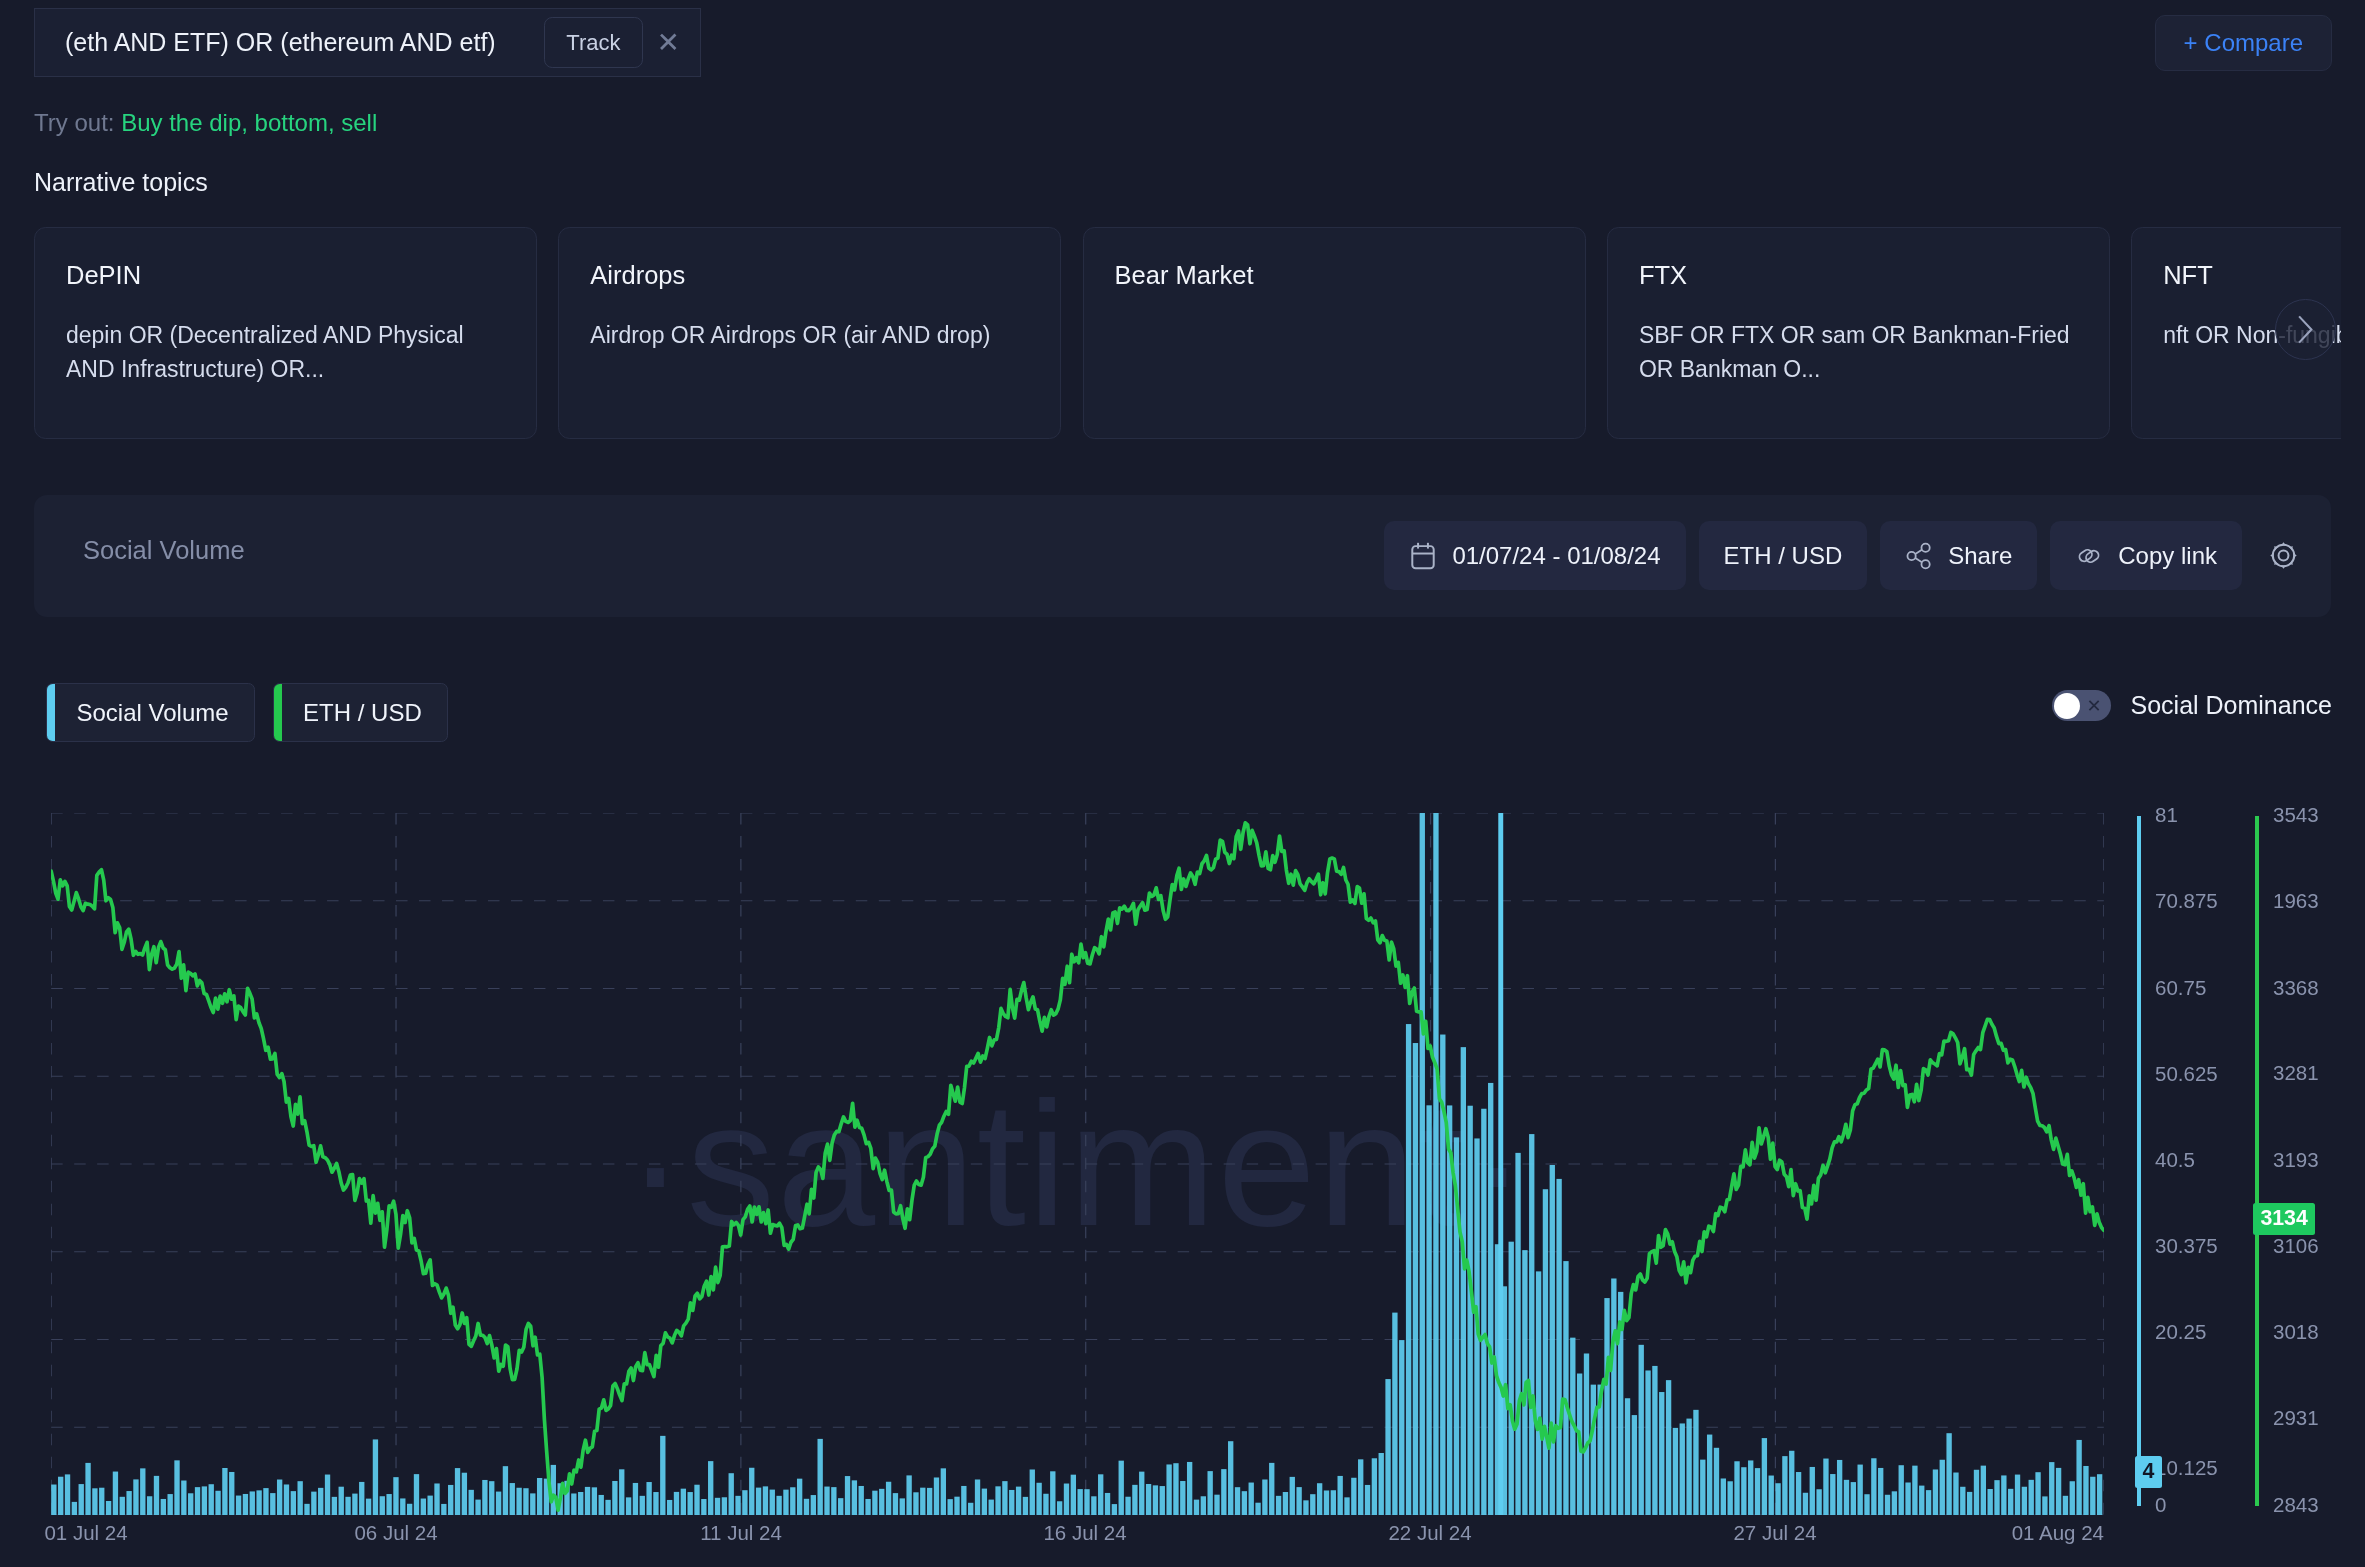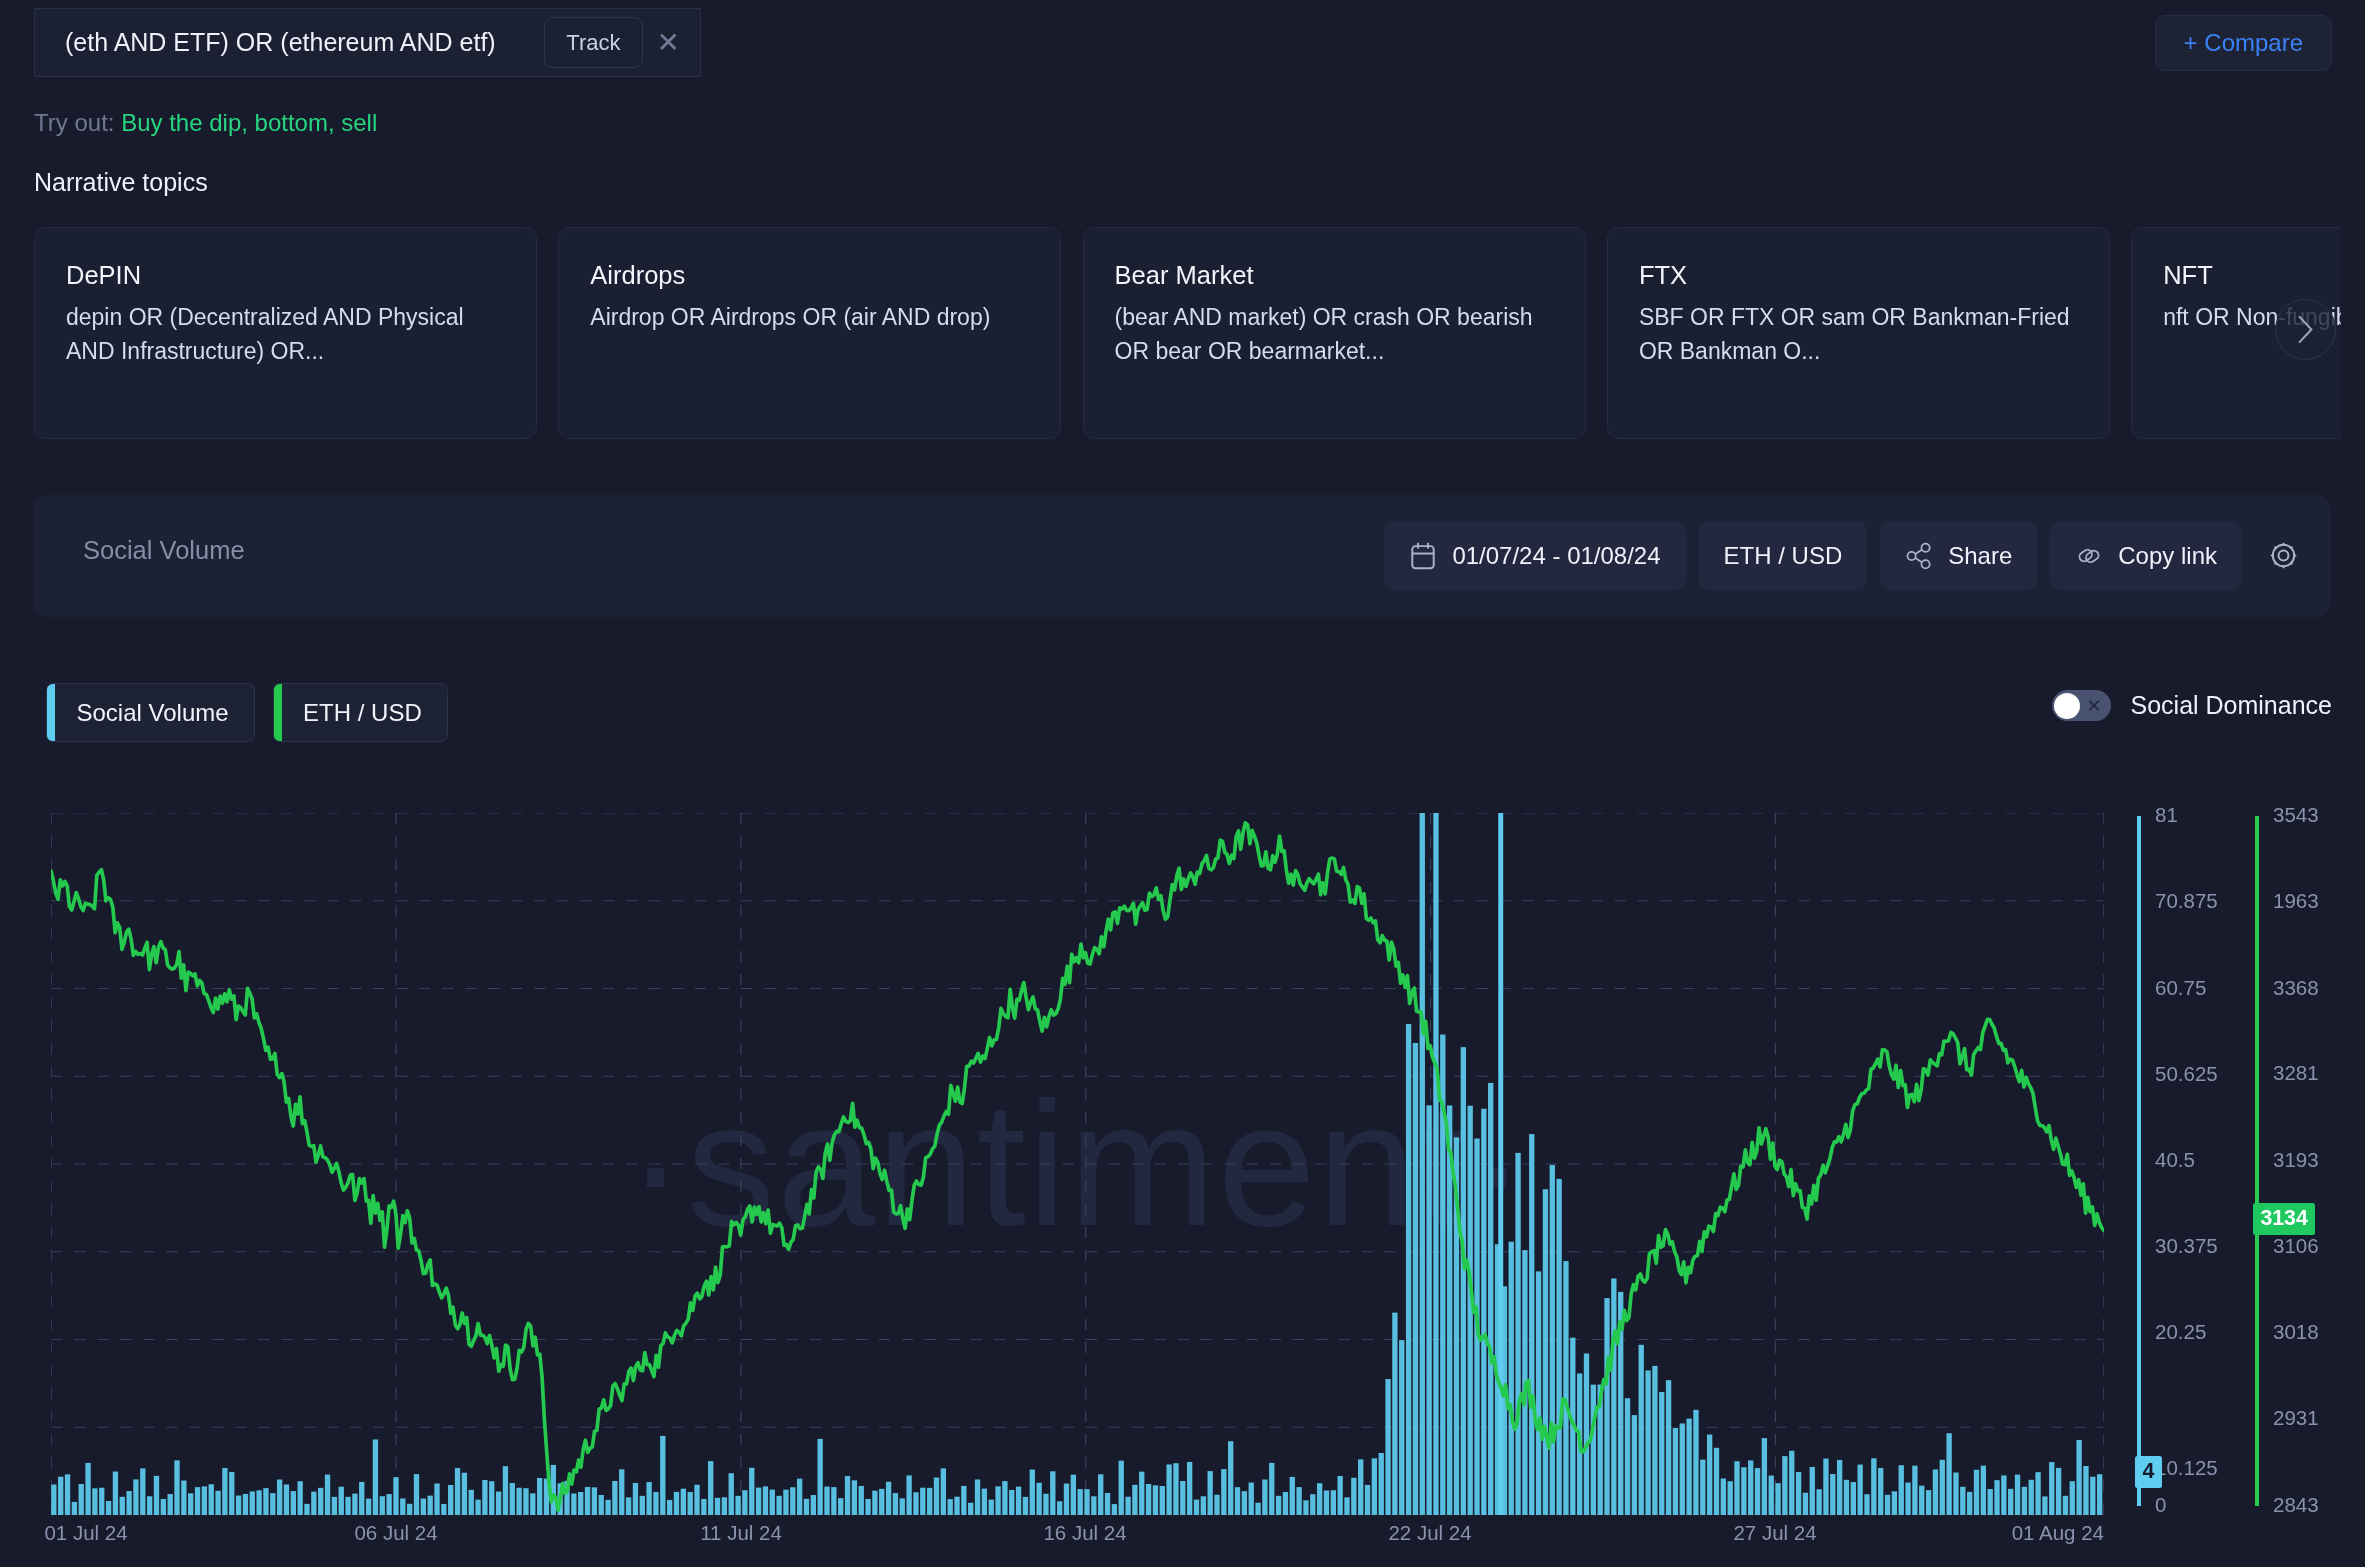"DePIN" .topic-name { margin-bottom: 10px -> 28px }
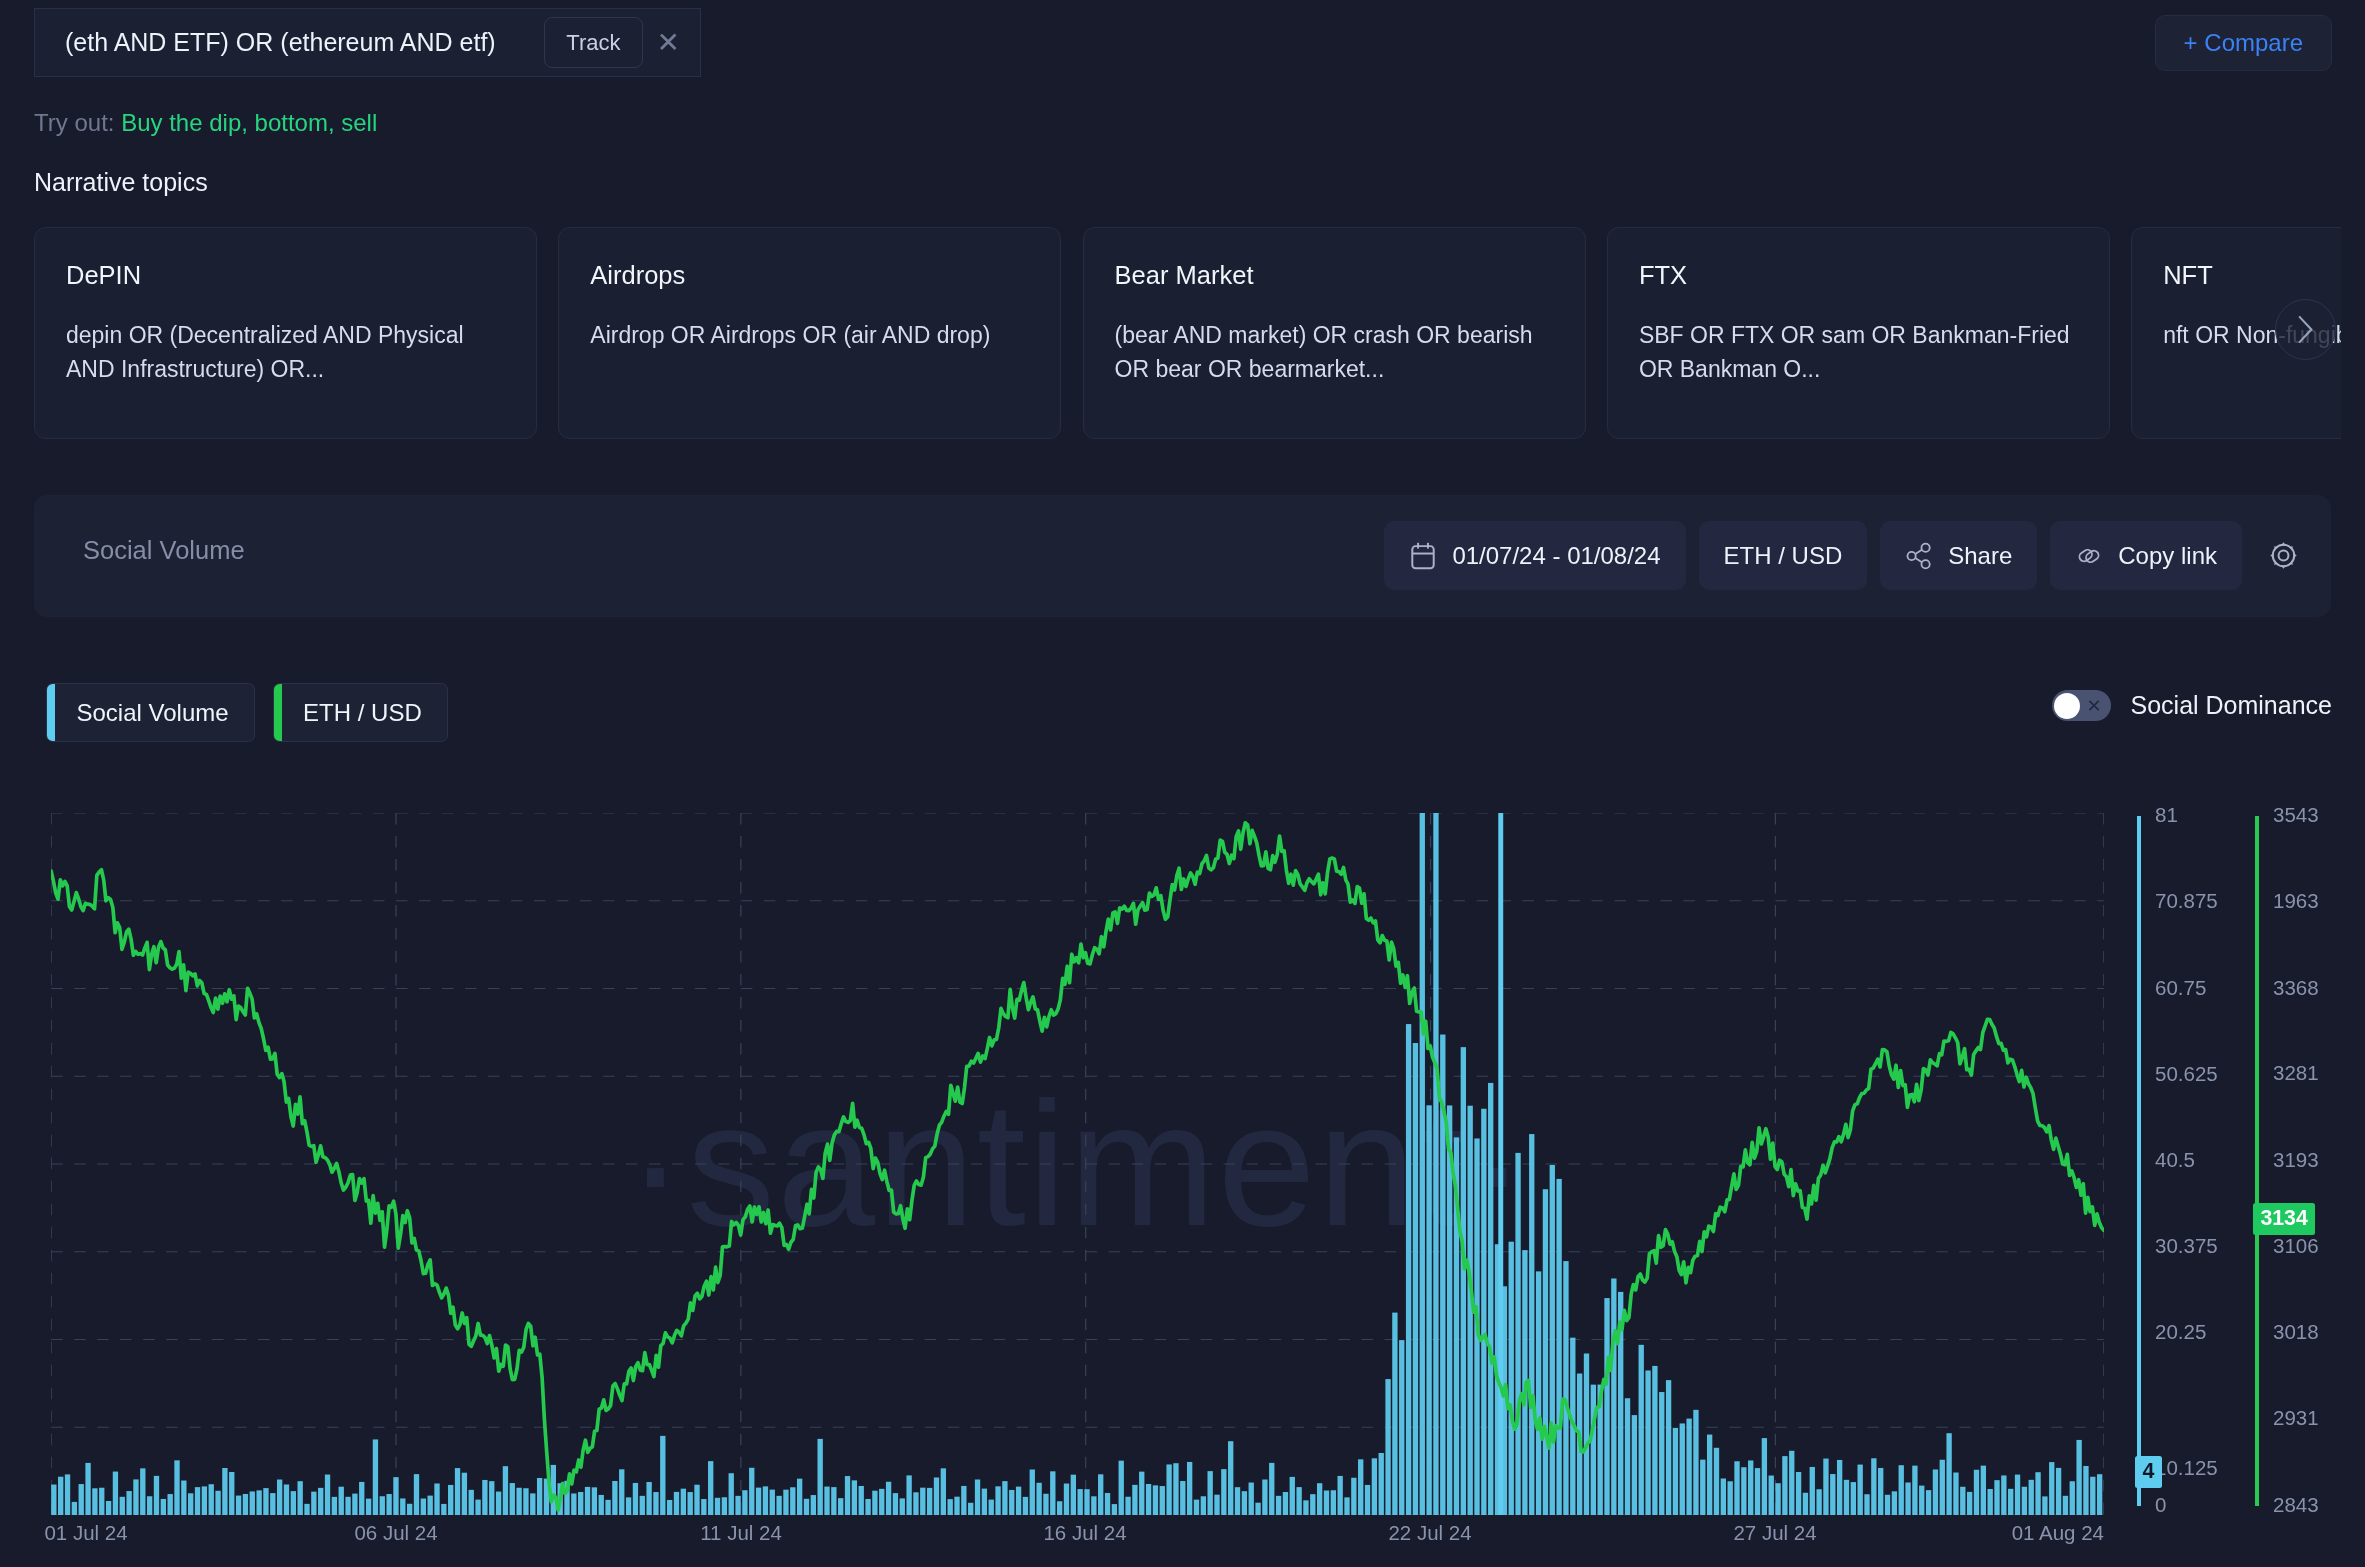"(bear AND market) OR crash" div.topic-desc { html: <div>(bear AND market) OR crash OR bearish OR bear OR bearmarket...</div> -> none }
